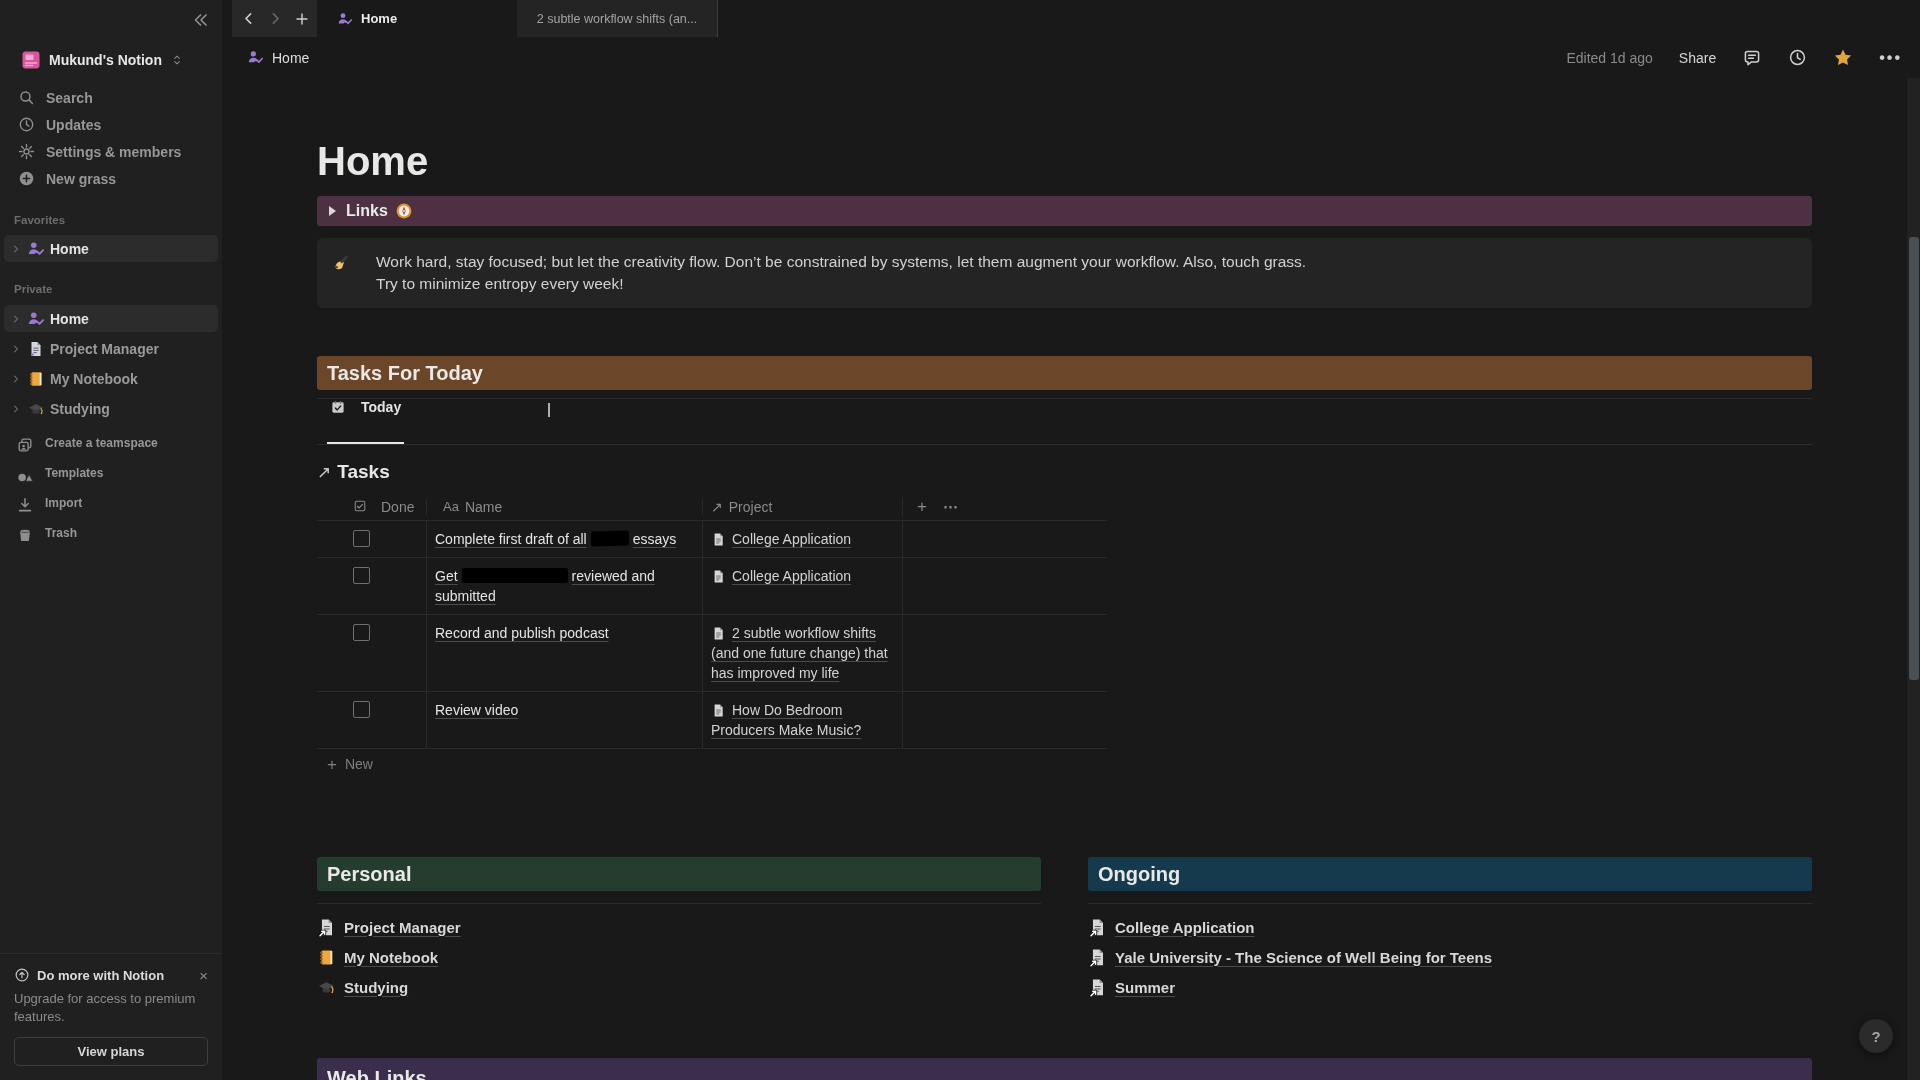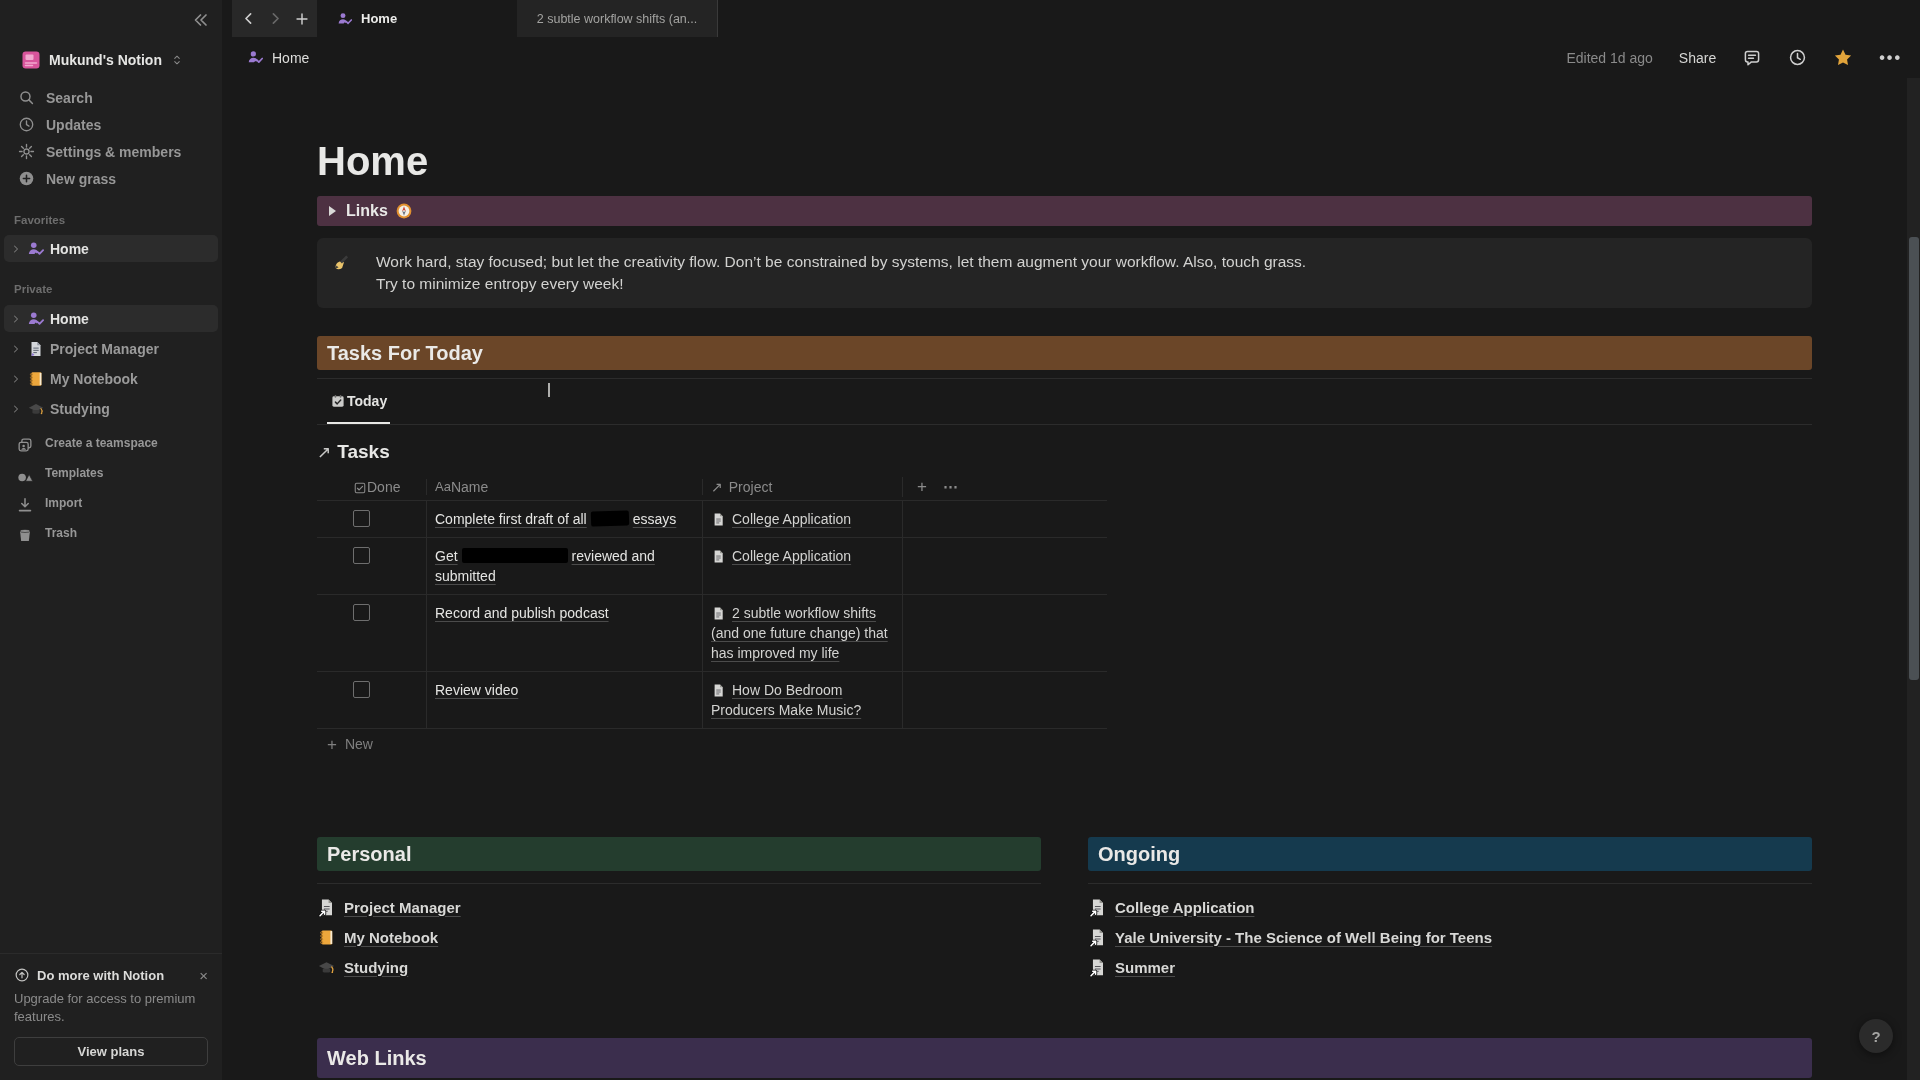"Tasks For Today" .bar-tasks { margin-top: 28px -> 48px }
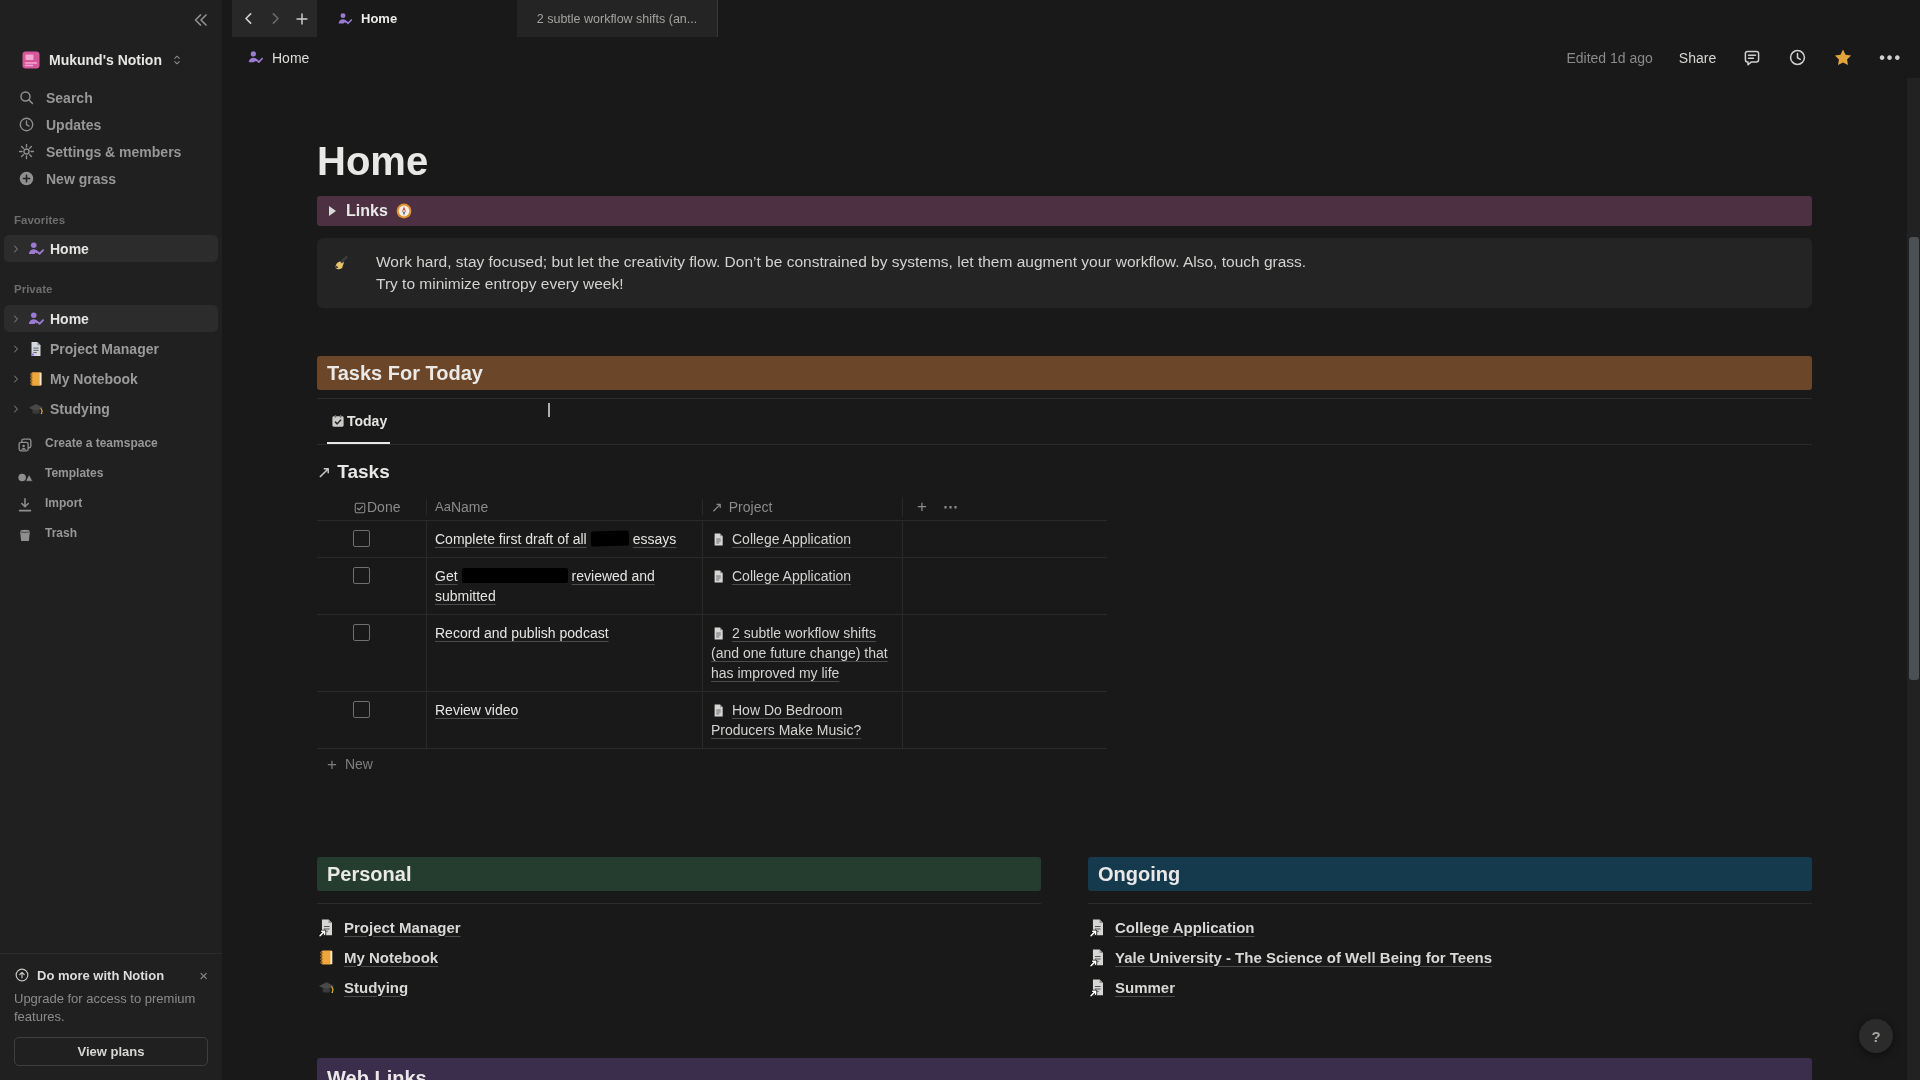"Today" .vtab { align-items: center -> flex-start; gap: 1px -> 15px }
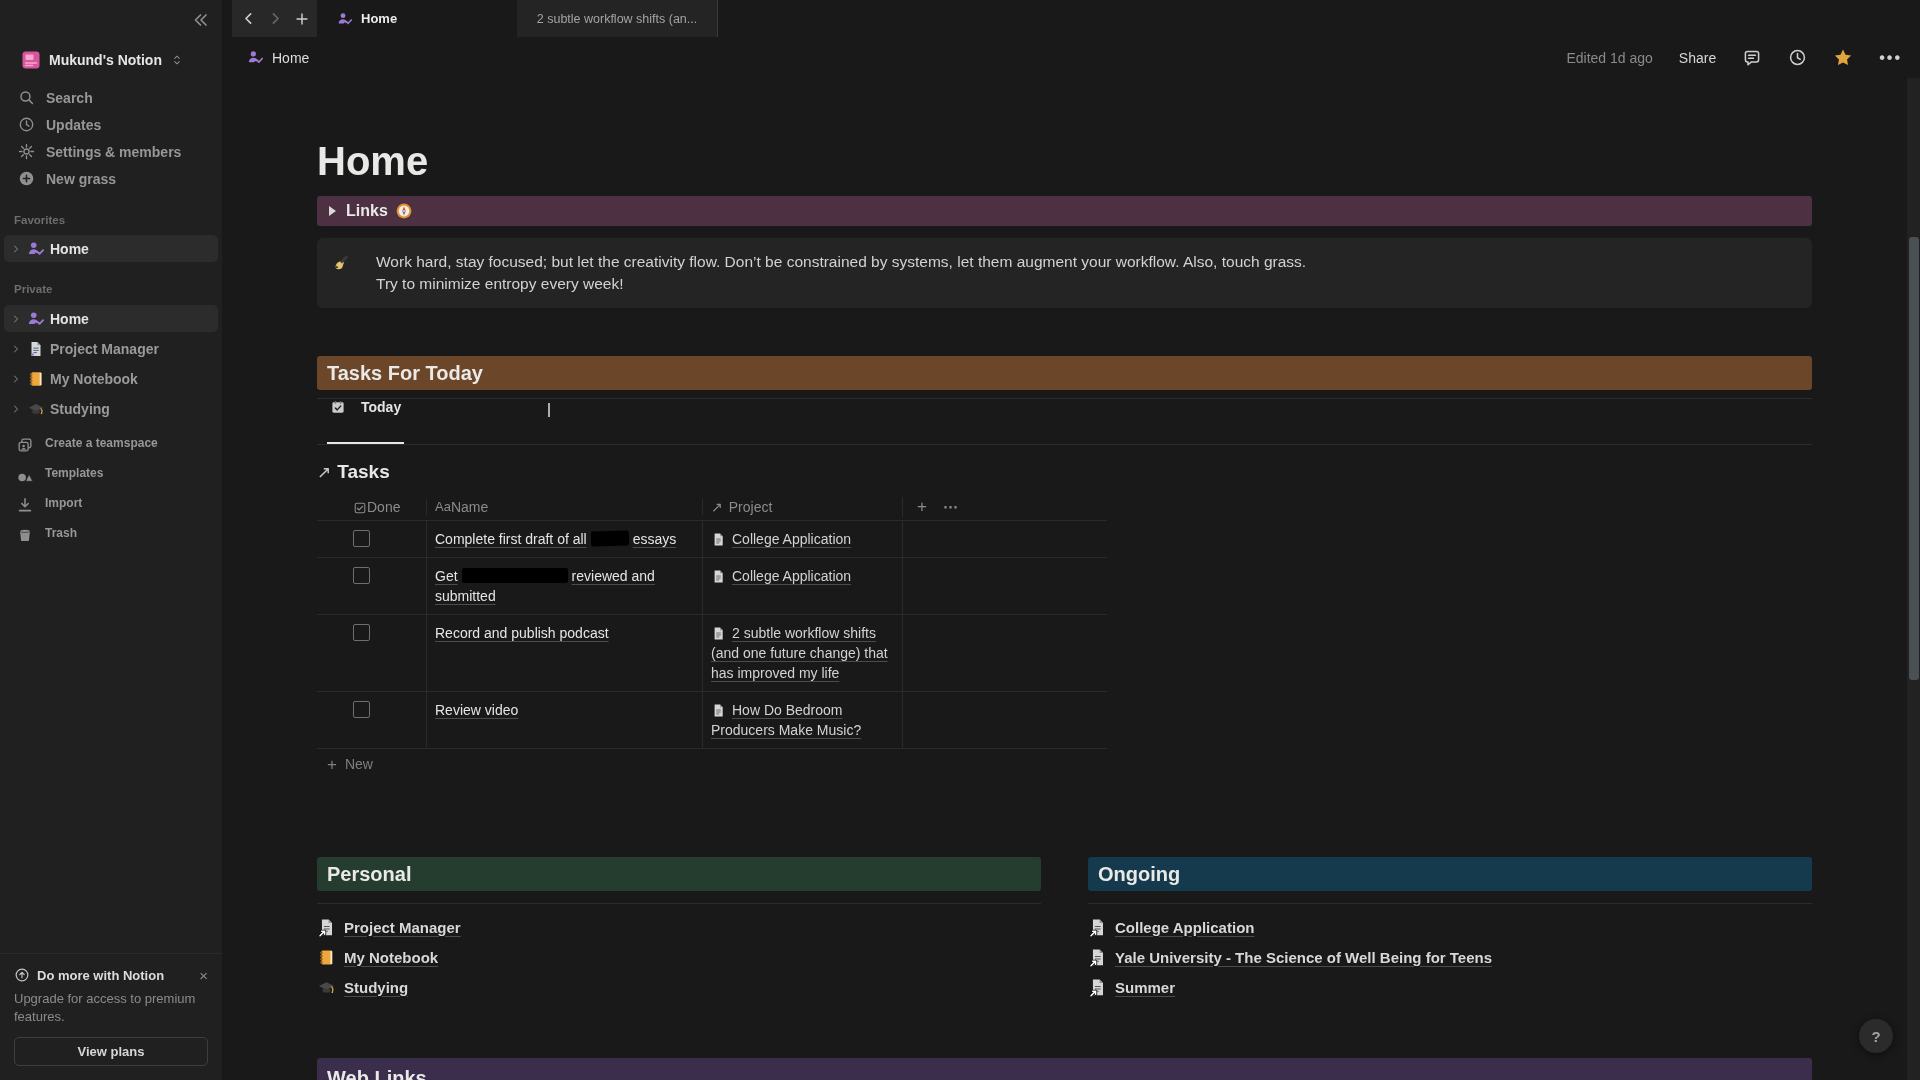"Done" .thead .c-done { align-items: flex-end -> flex-start; gap: 0 -> 14px }
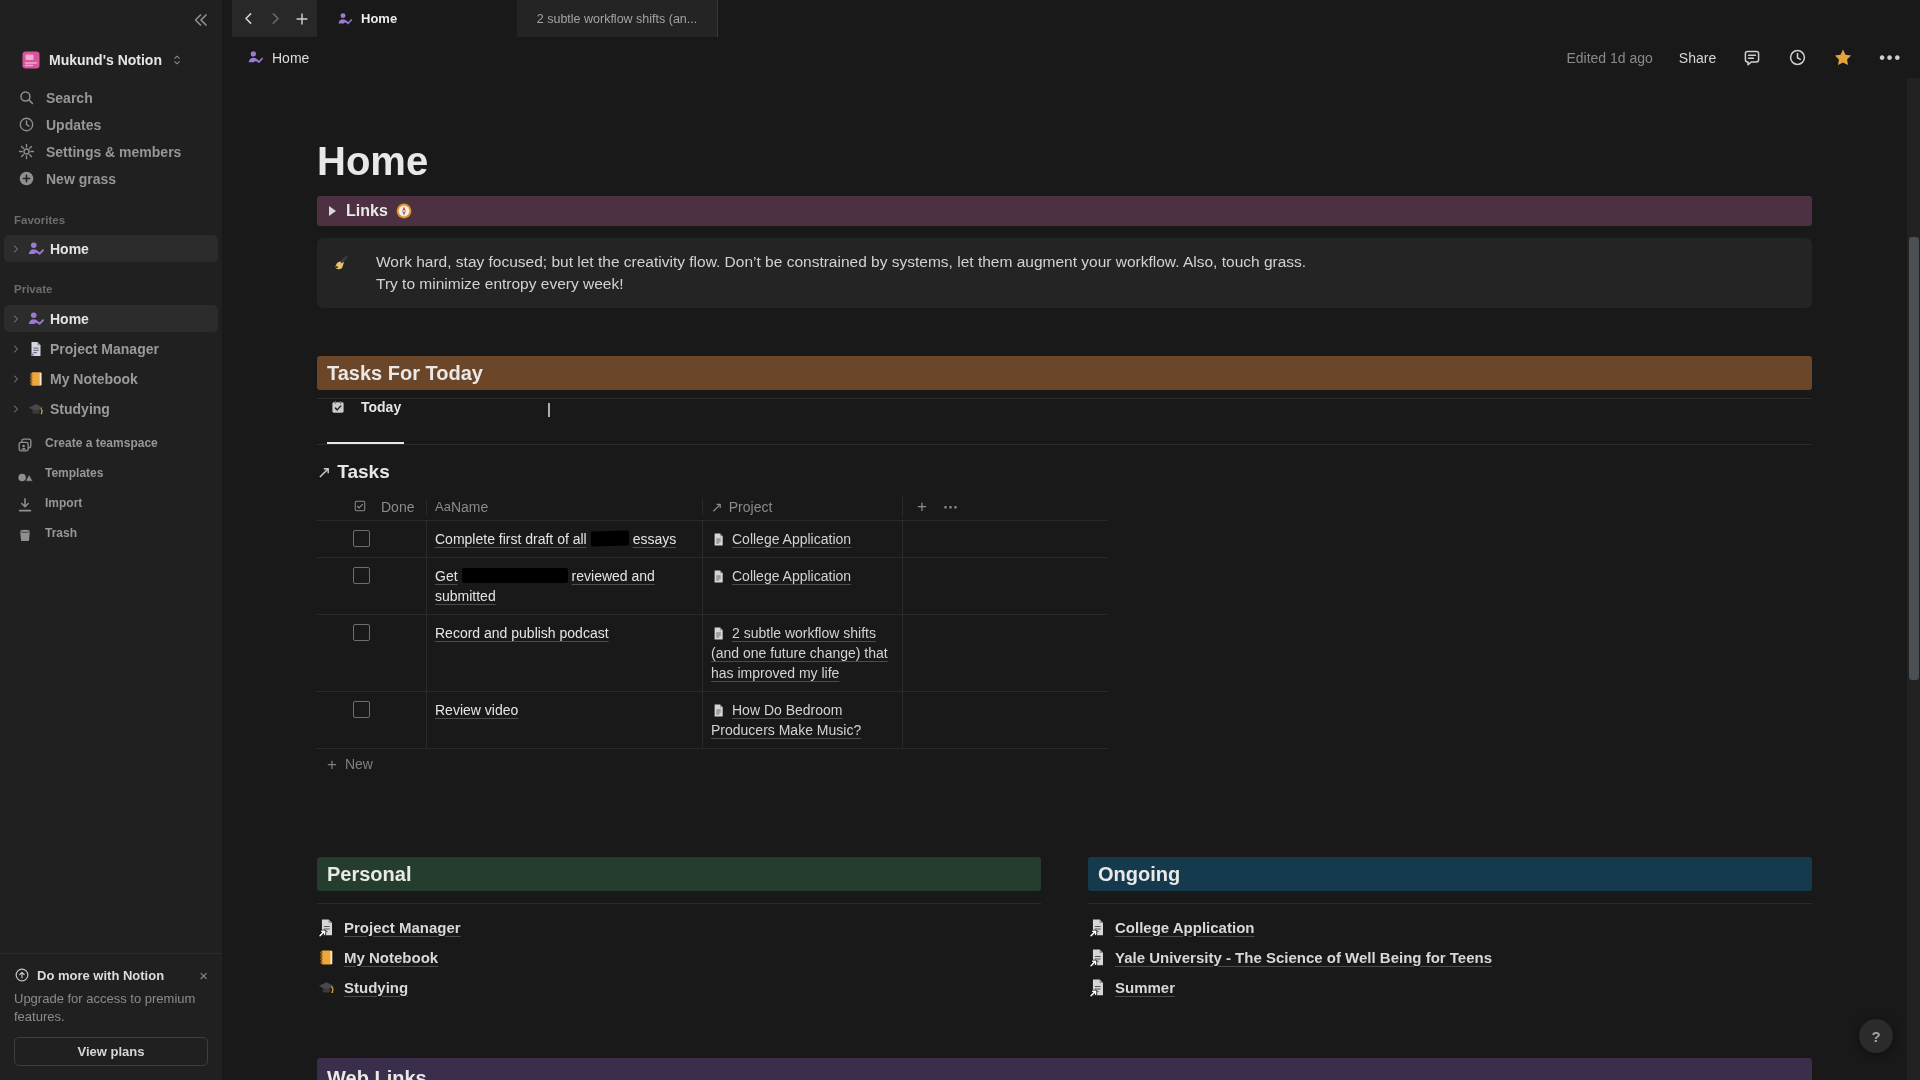"Aa" .thead .c-name { gap: none -> 6px; padding: 0 8px -> 0 16px }
